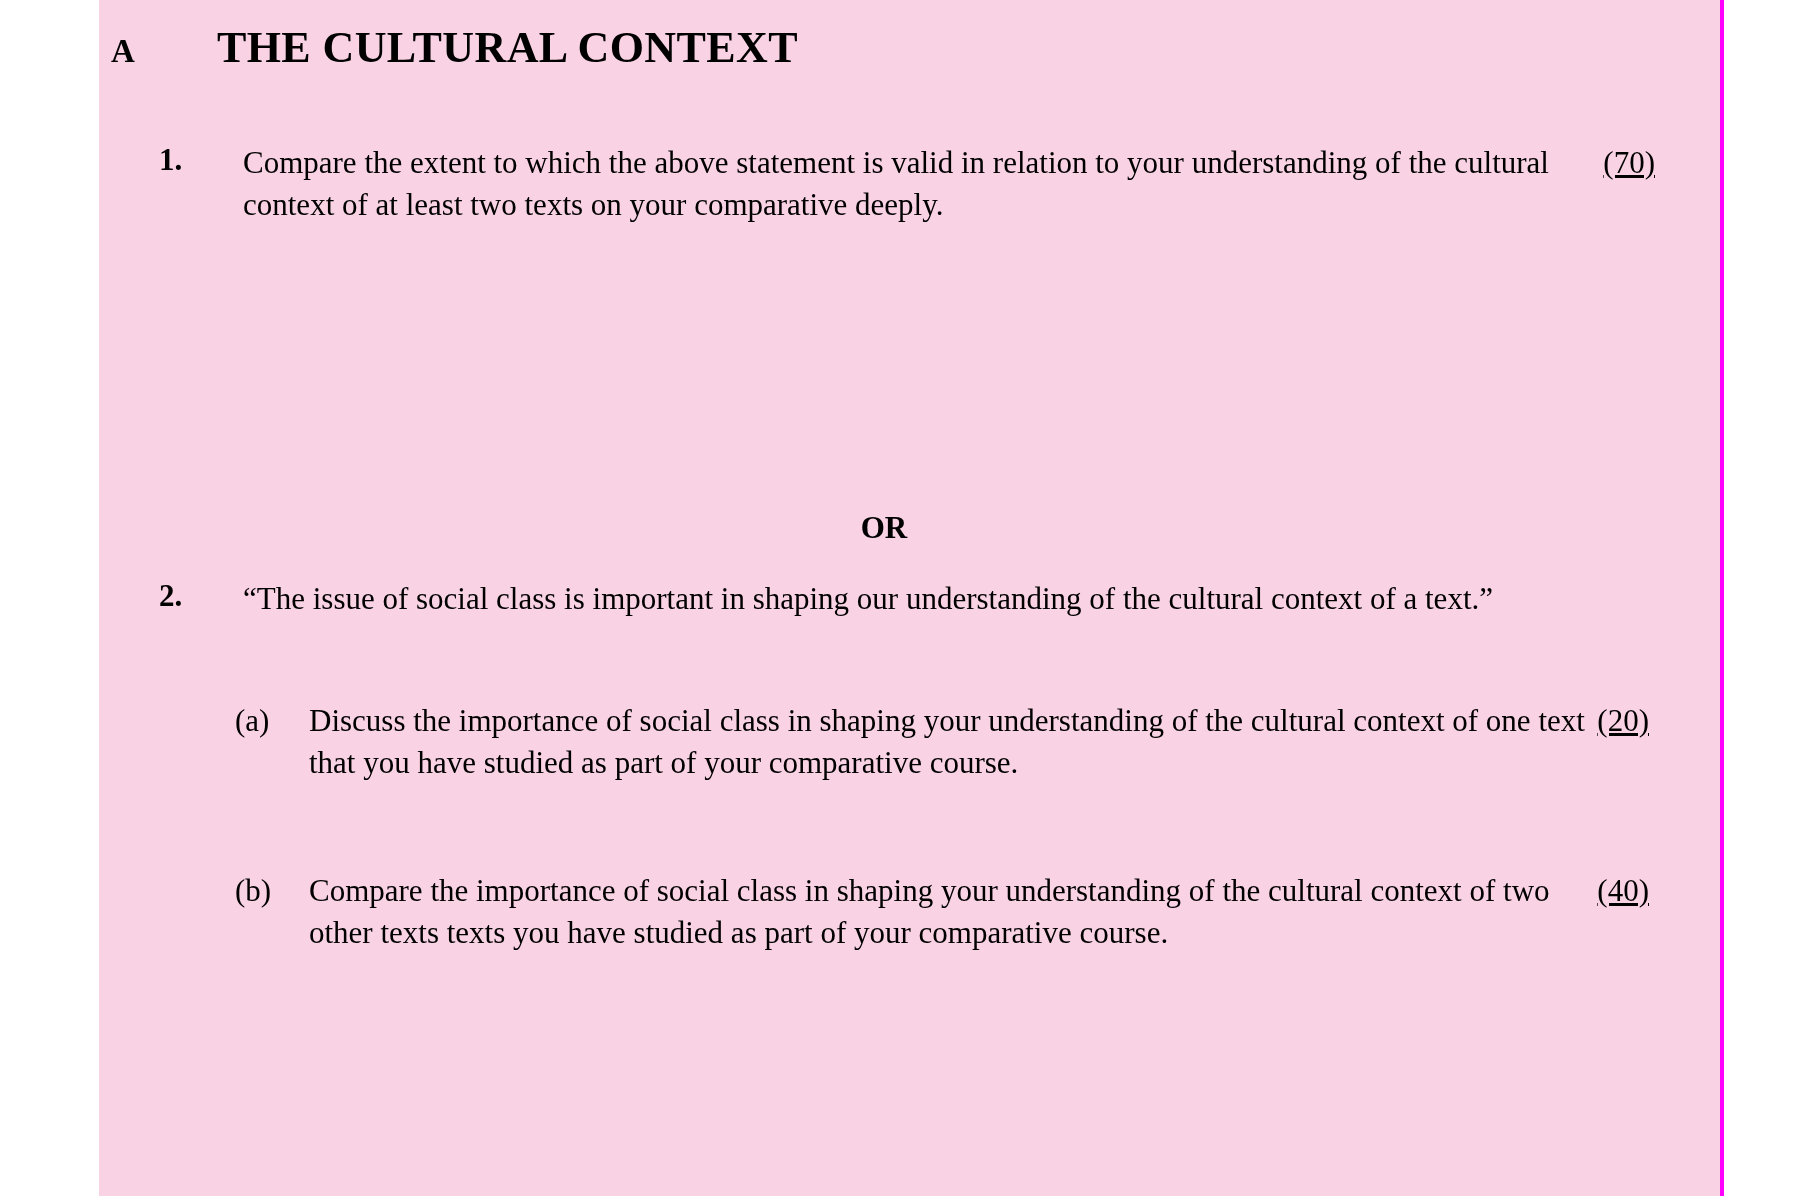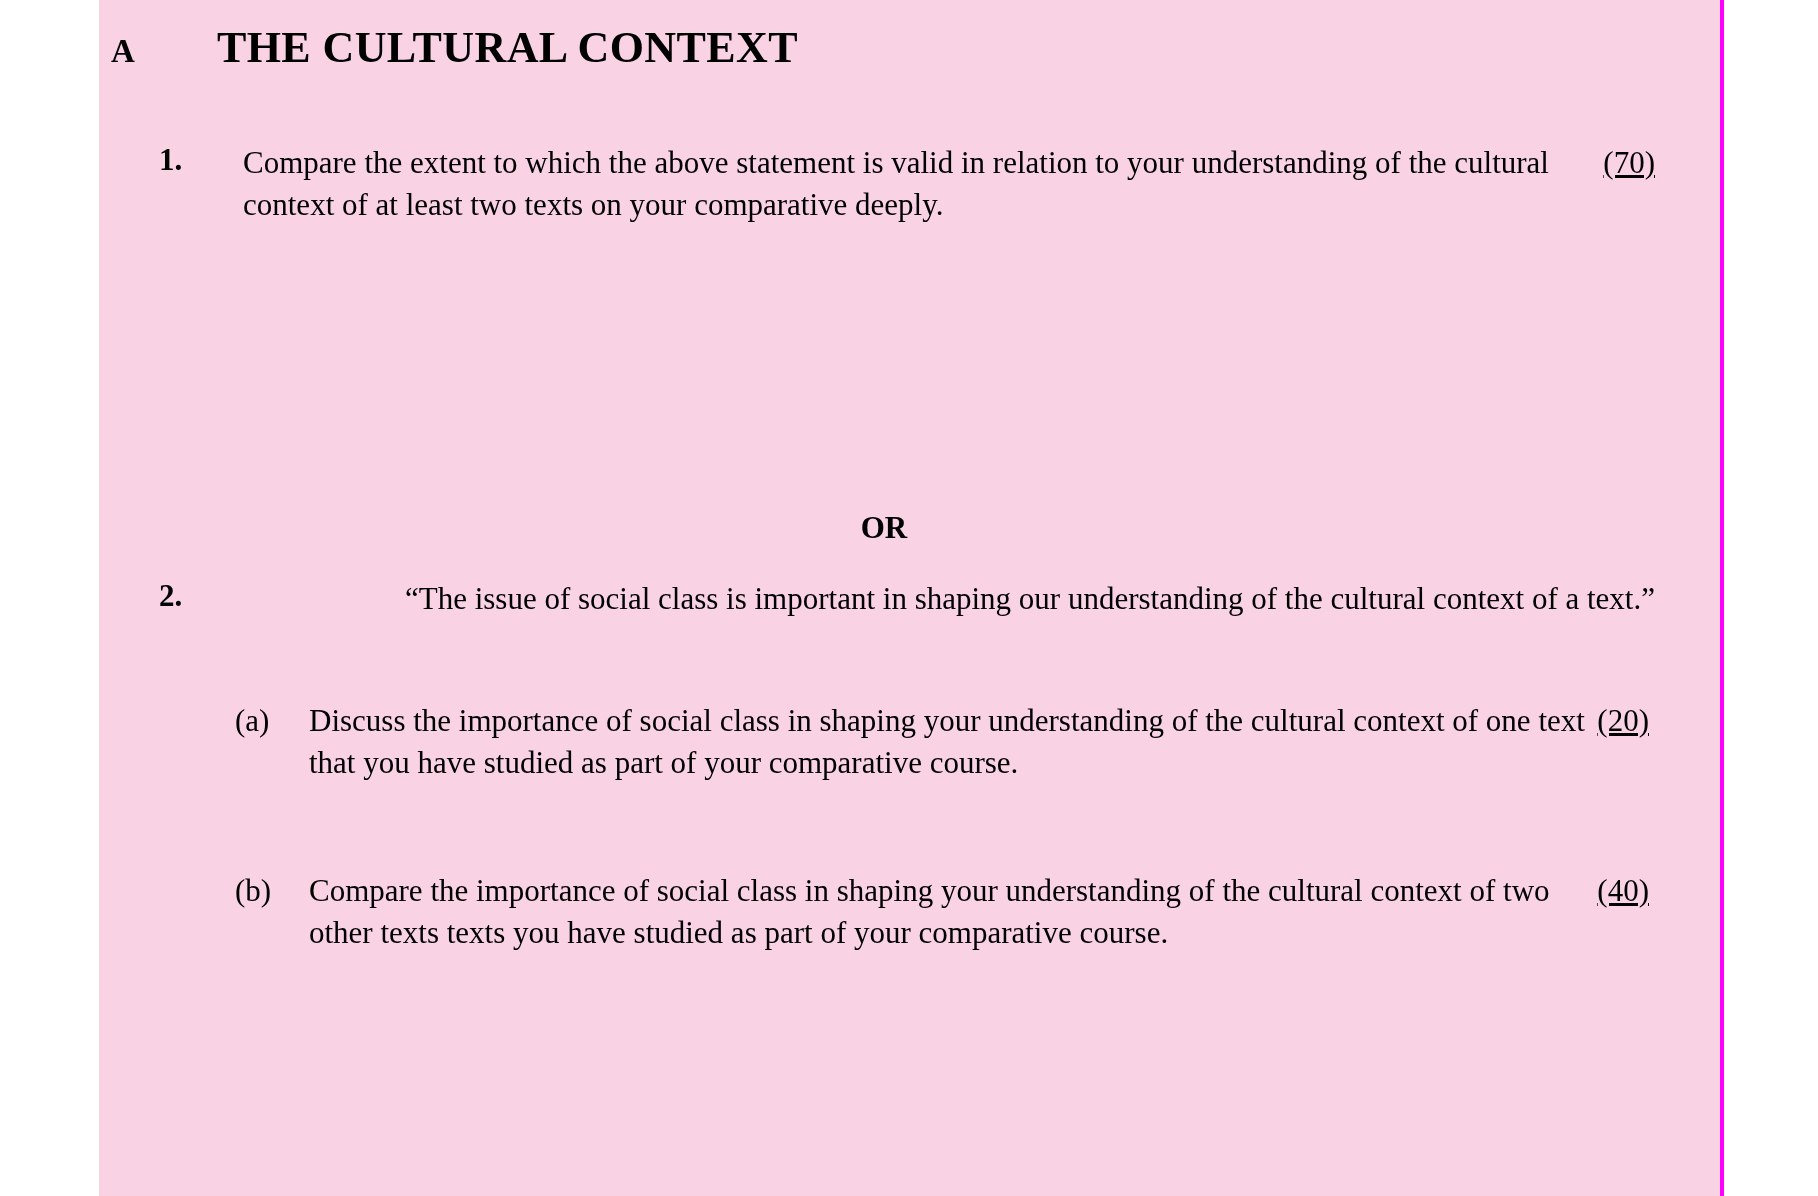"“The issue of social class" .q2 .q-body { text-align: right -> none }
